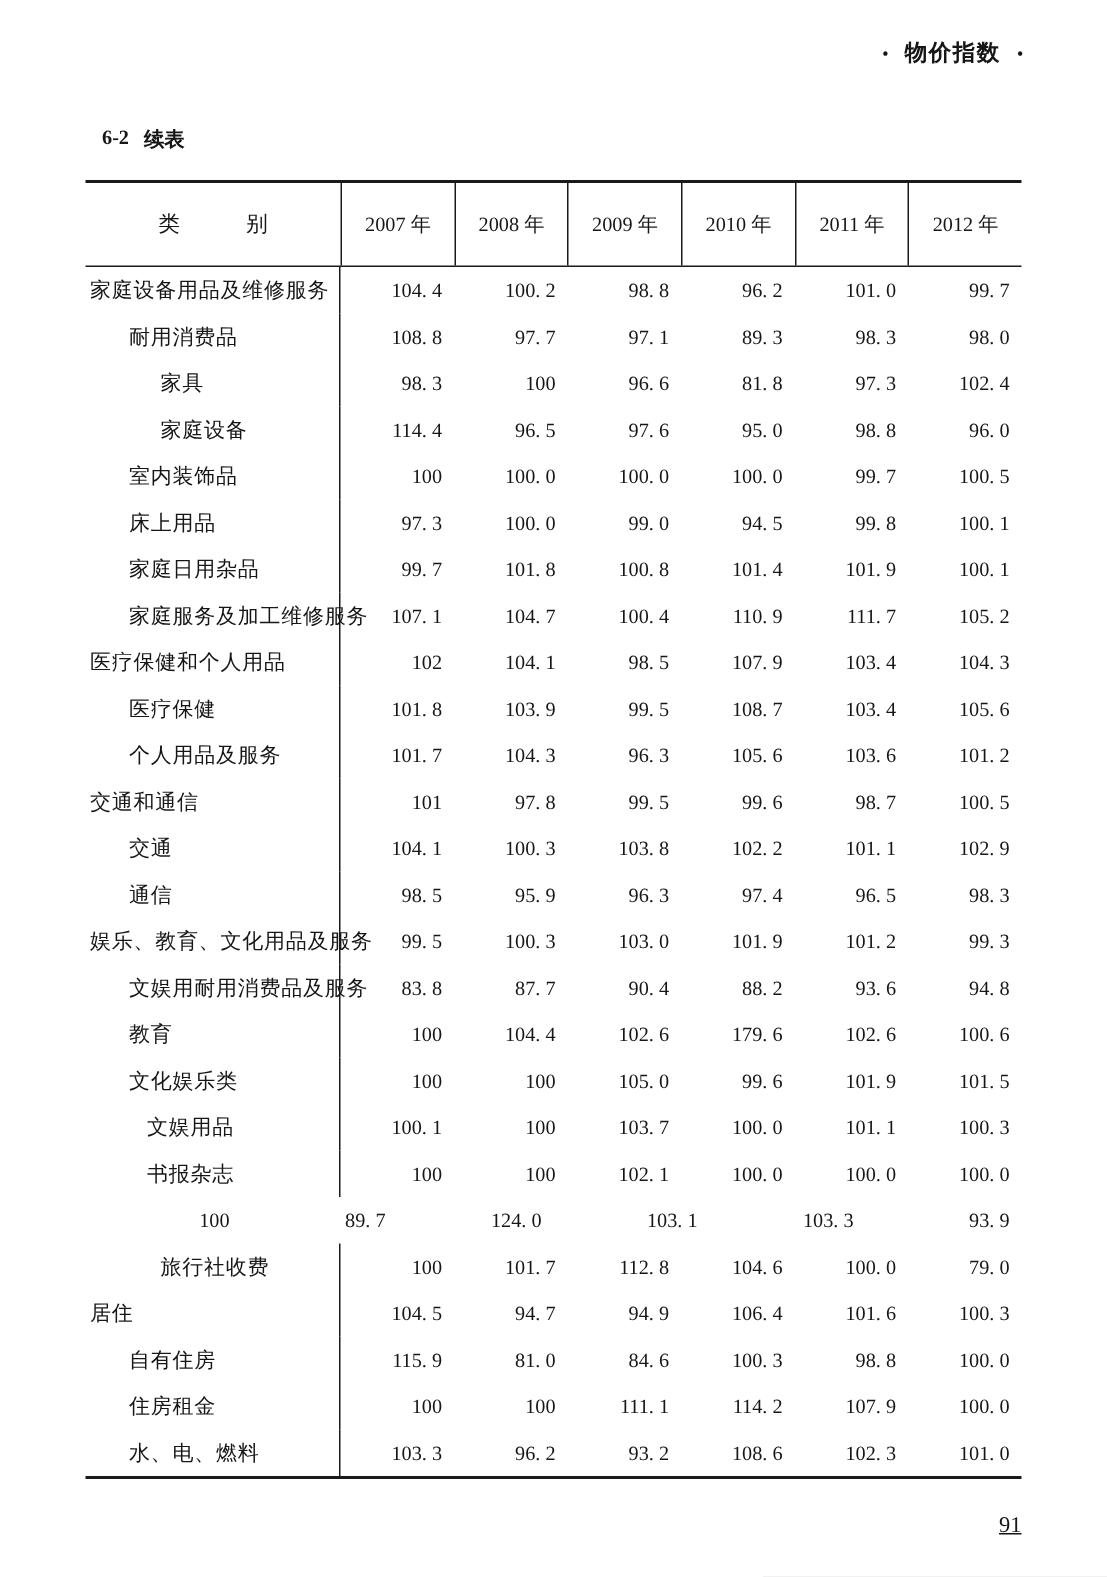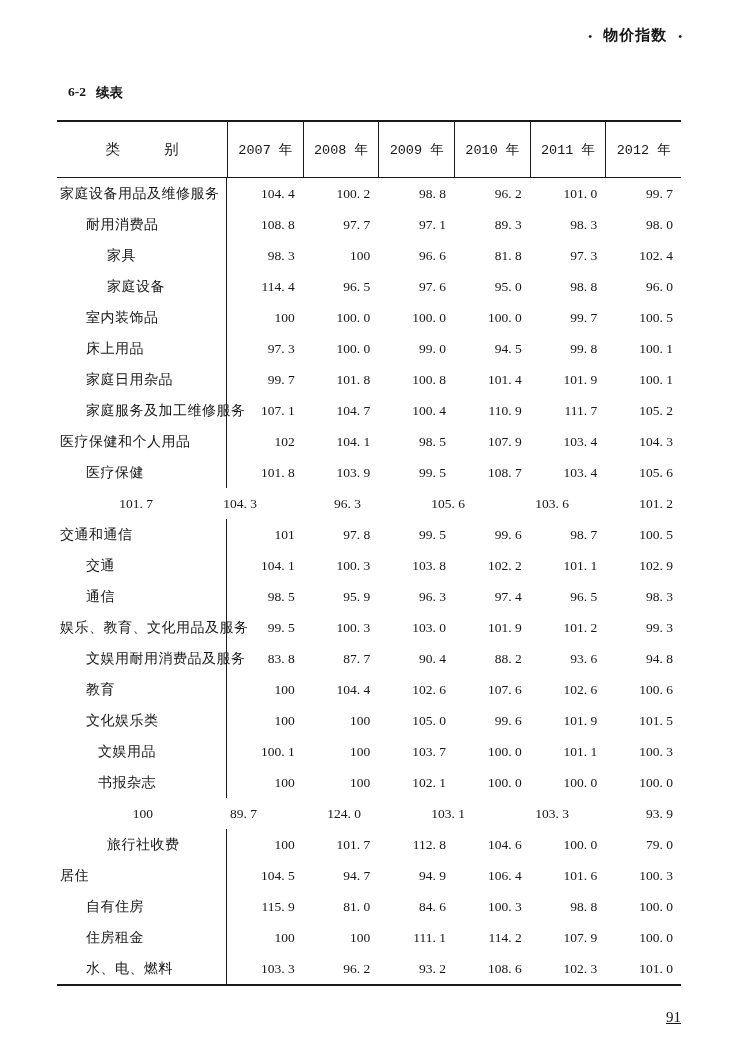"2007 年" .th-year { font-family: Liberation Mono, monospace -> none }
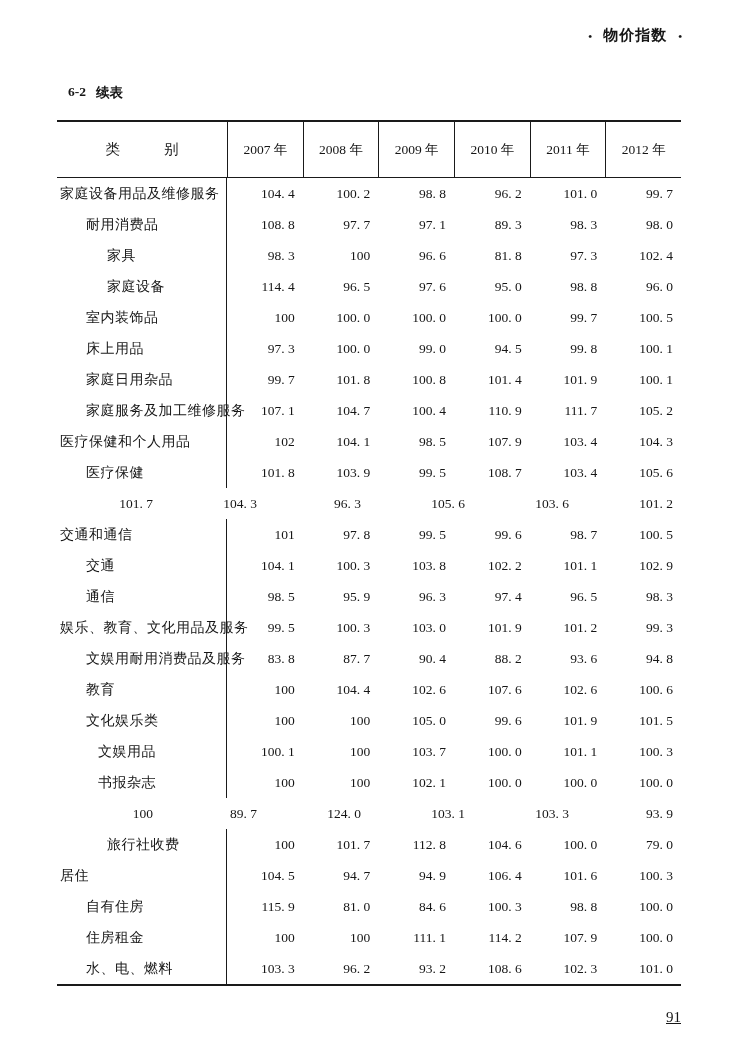"个人用品及服务" div.cell { html: none -> <div>个人用品及服务</div> }
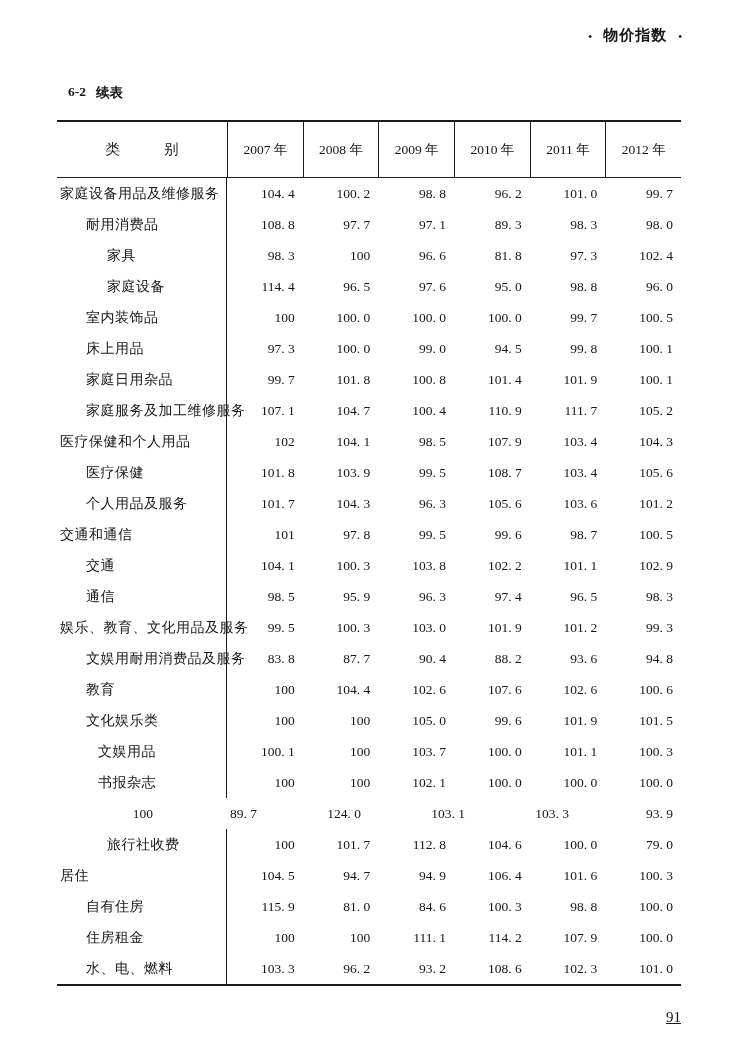"107. 6" div.cell { text: 107 -> 179 }
